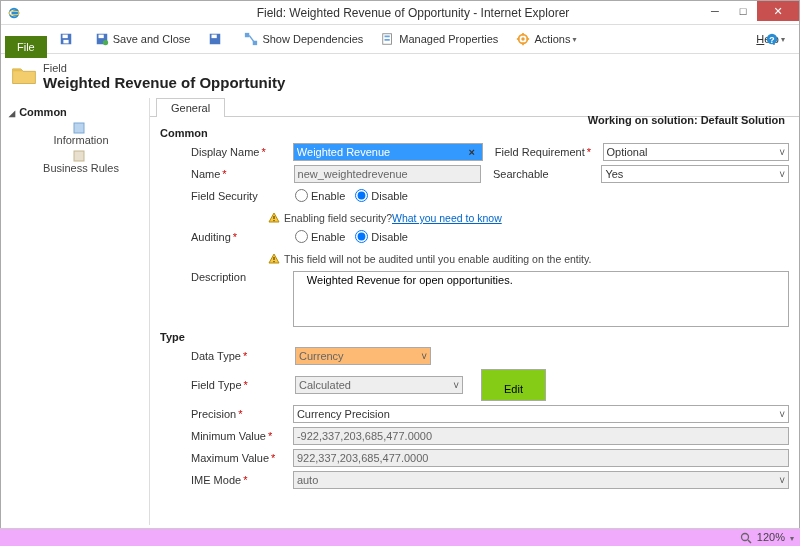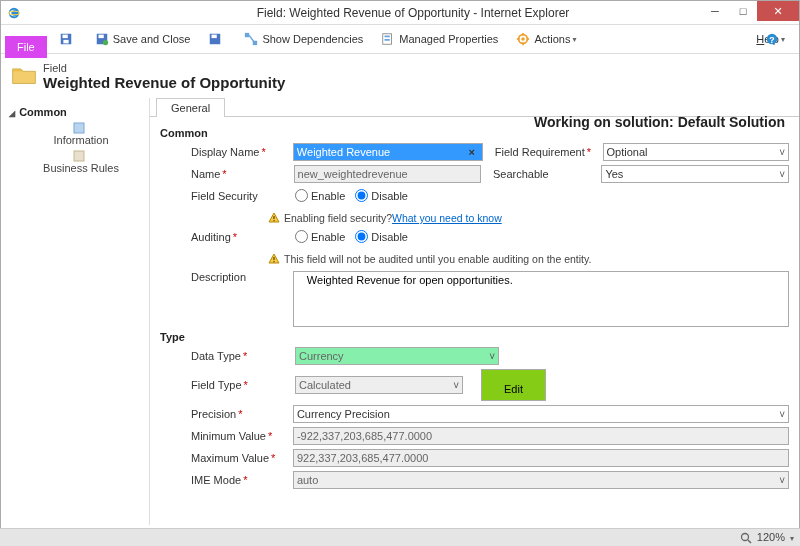"File" .file-btn { background: #d946ef -> #4d7c0f }
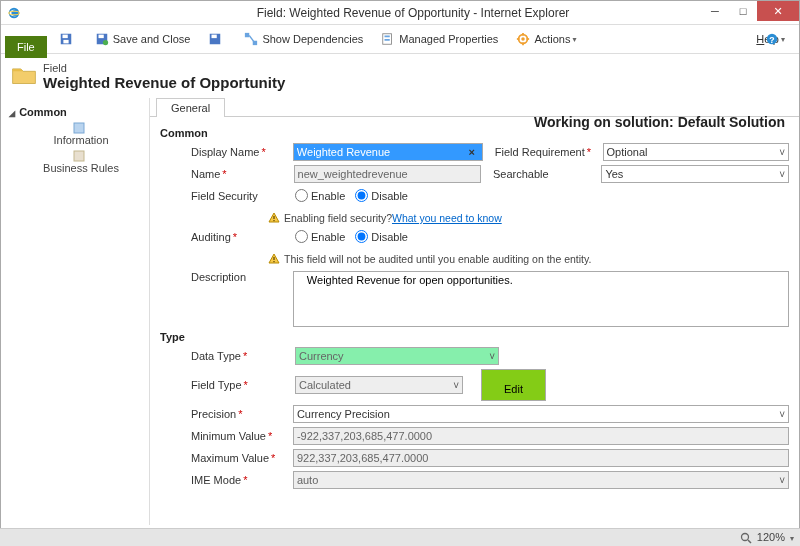"Working on solution: Default Solution" .working { font-size: 14px -> 11px }
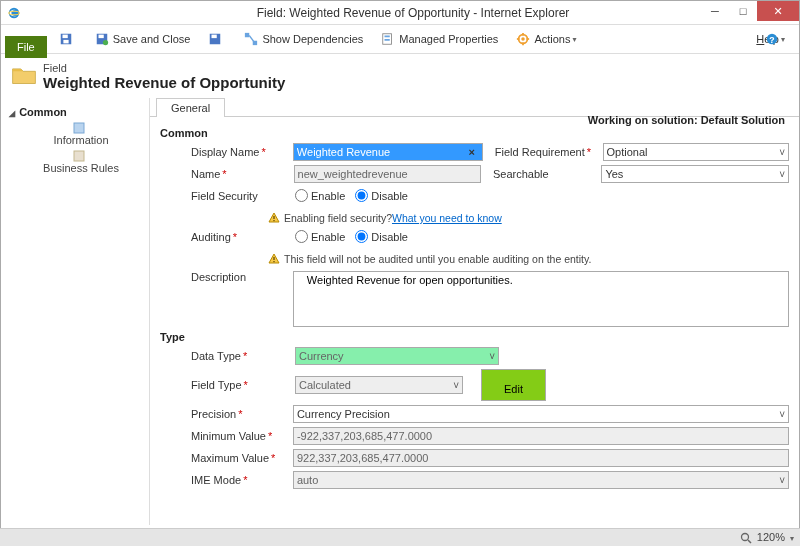"Currency" div.select { background: #86efac -> #fdba74; width: 204px -> 136px }
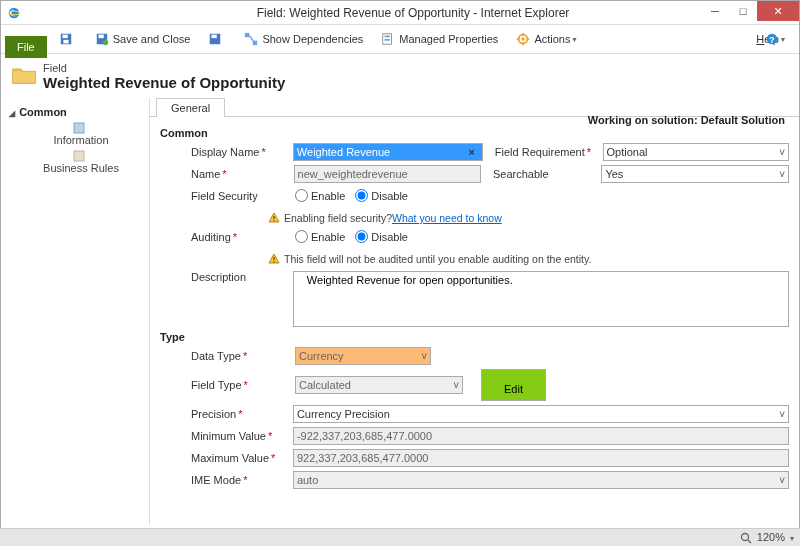"120% ▾" .status { background: #e5e5e5 -> #f0abfc }
